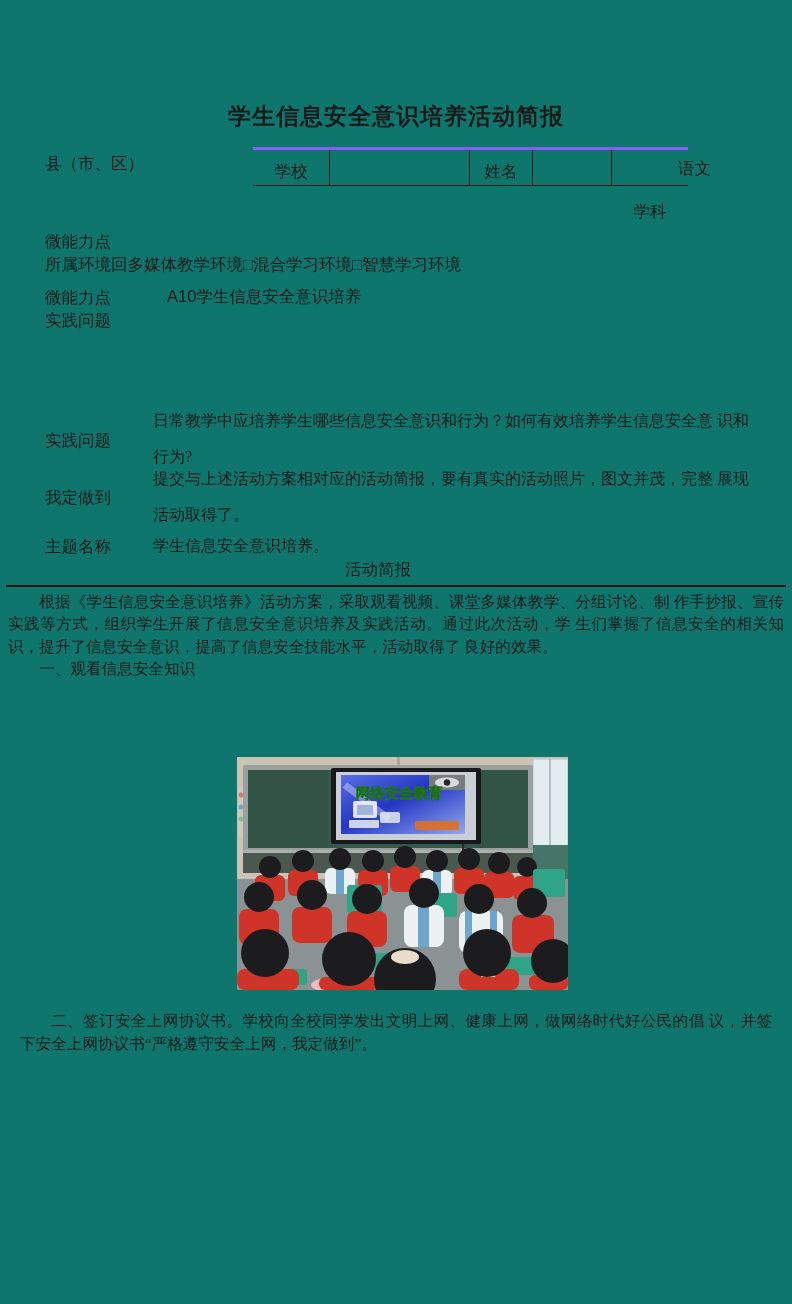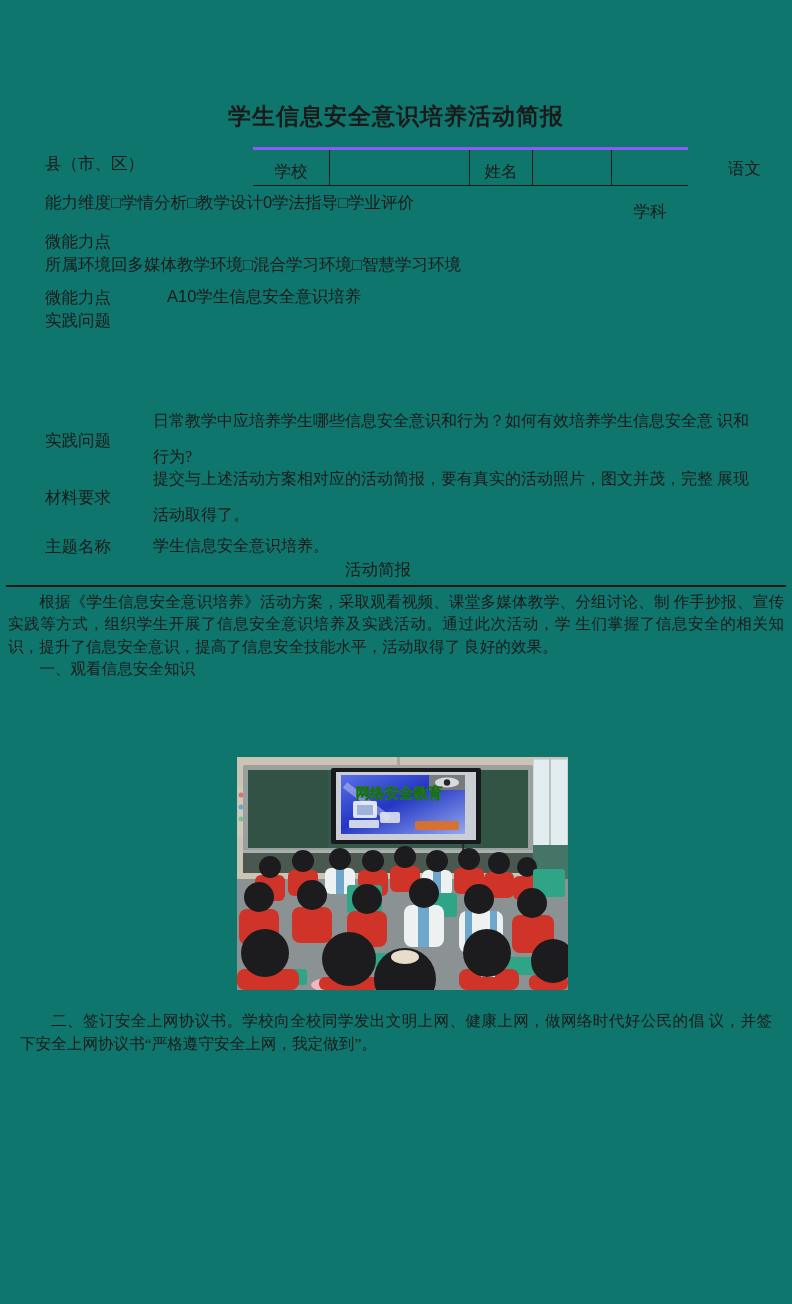"语文" .subject-value { left: 728px -> 678px }
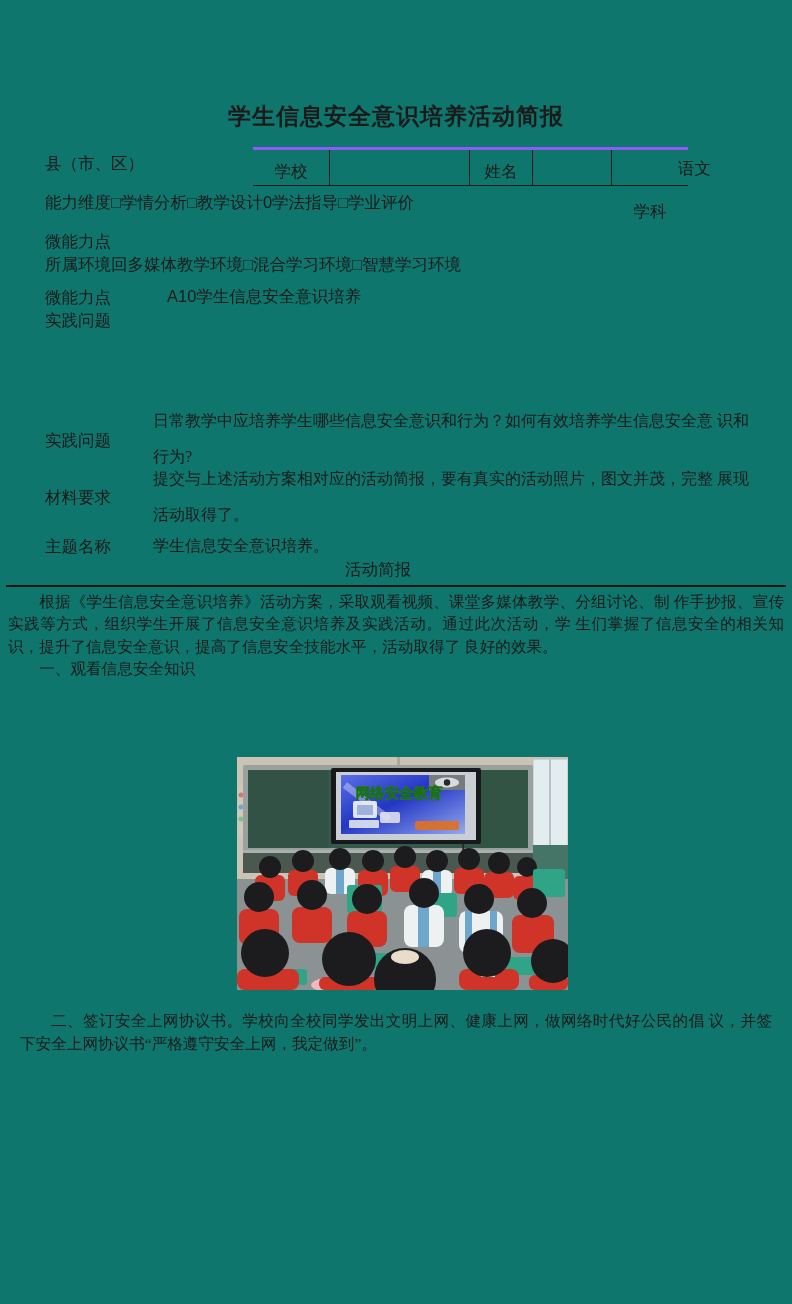"能力维度□学情分析□教学设计0学法指导□学业评价" div.ability-row { html: <div>能力维度□学情分析□教学设计0学法指导□学业评价</div> -> none }
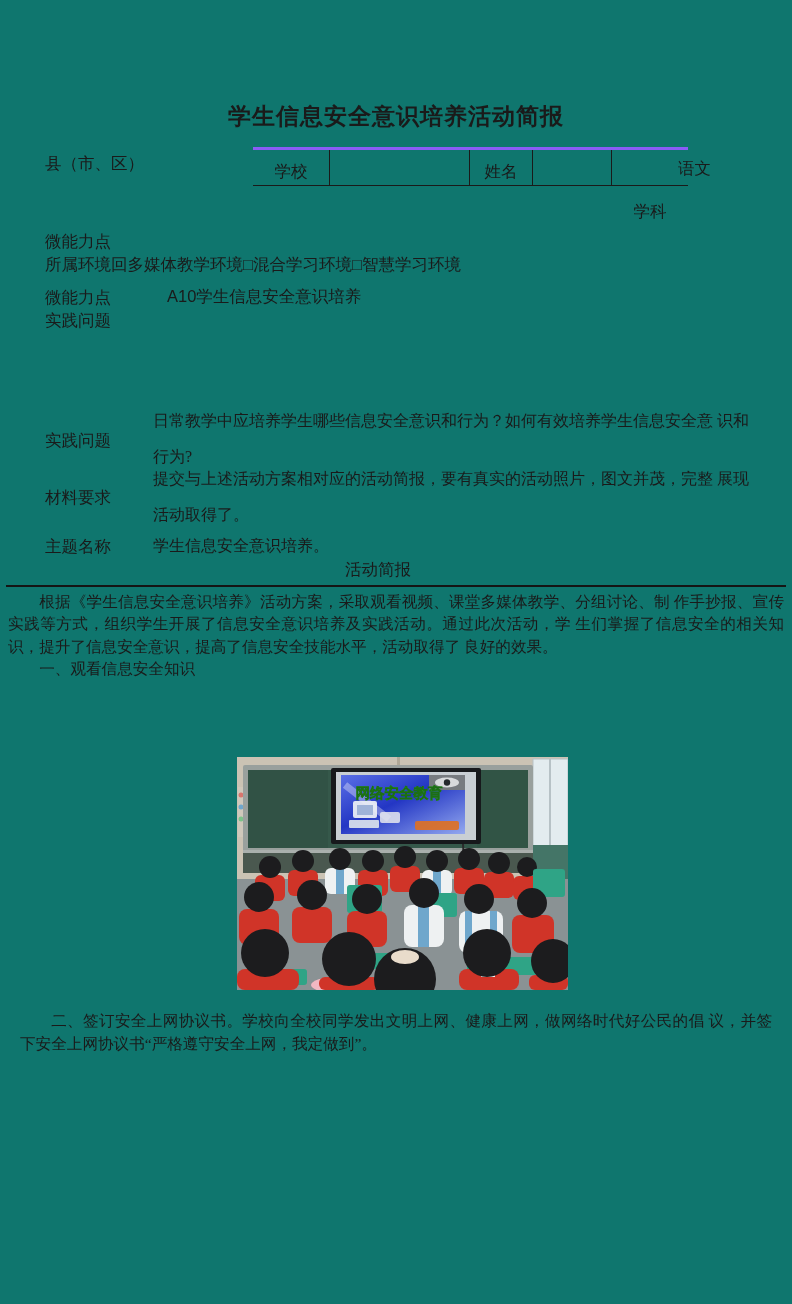"材料要求" div.form-label { text: 材料要求 -> 我定做到 }
